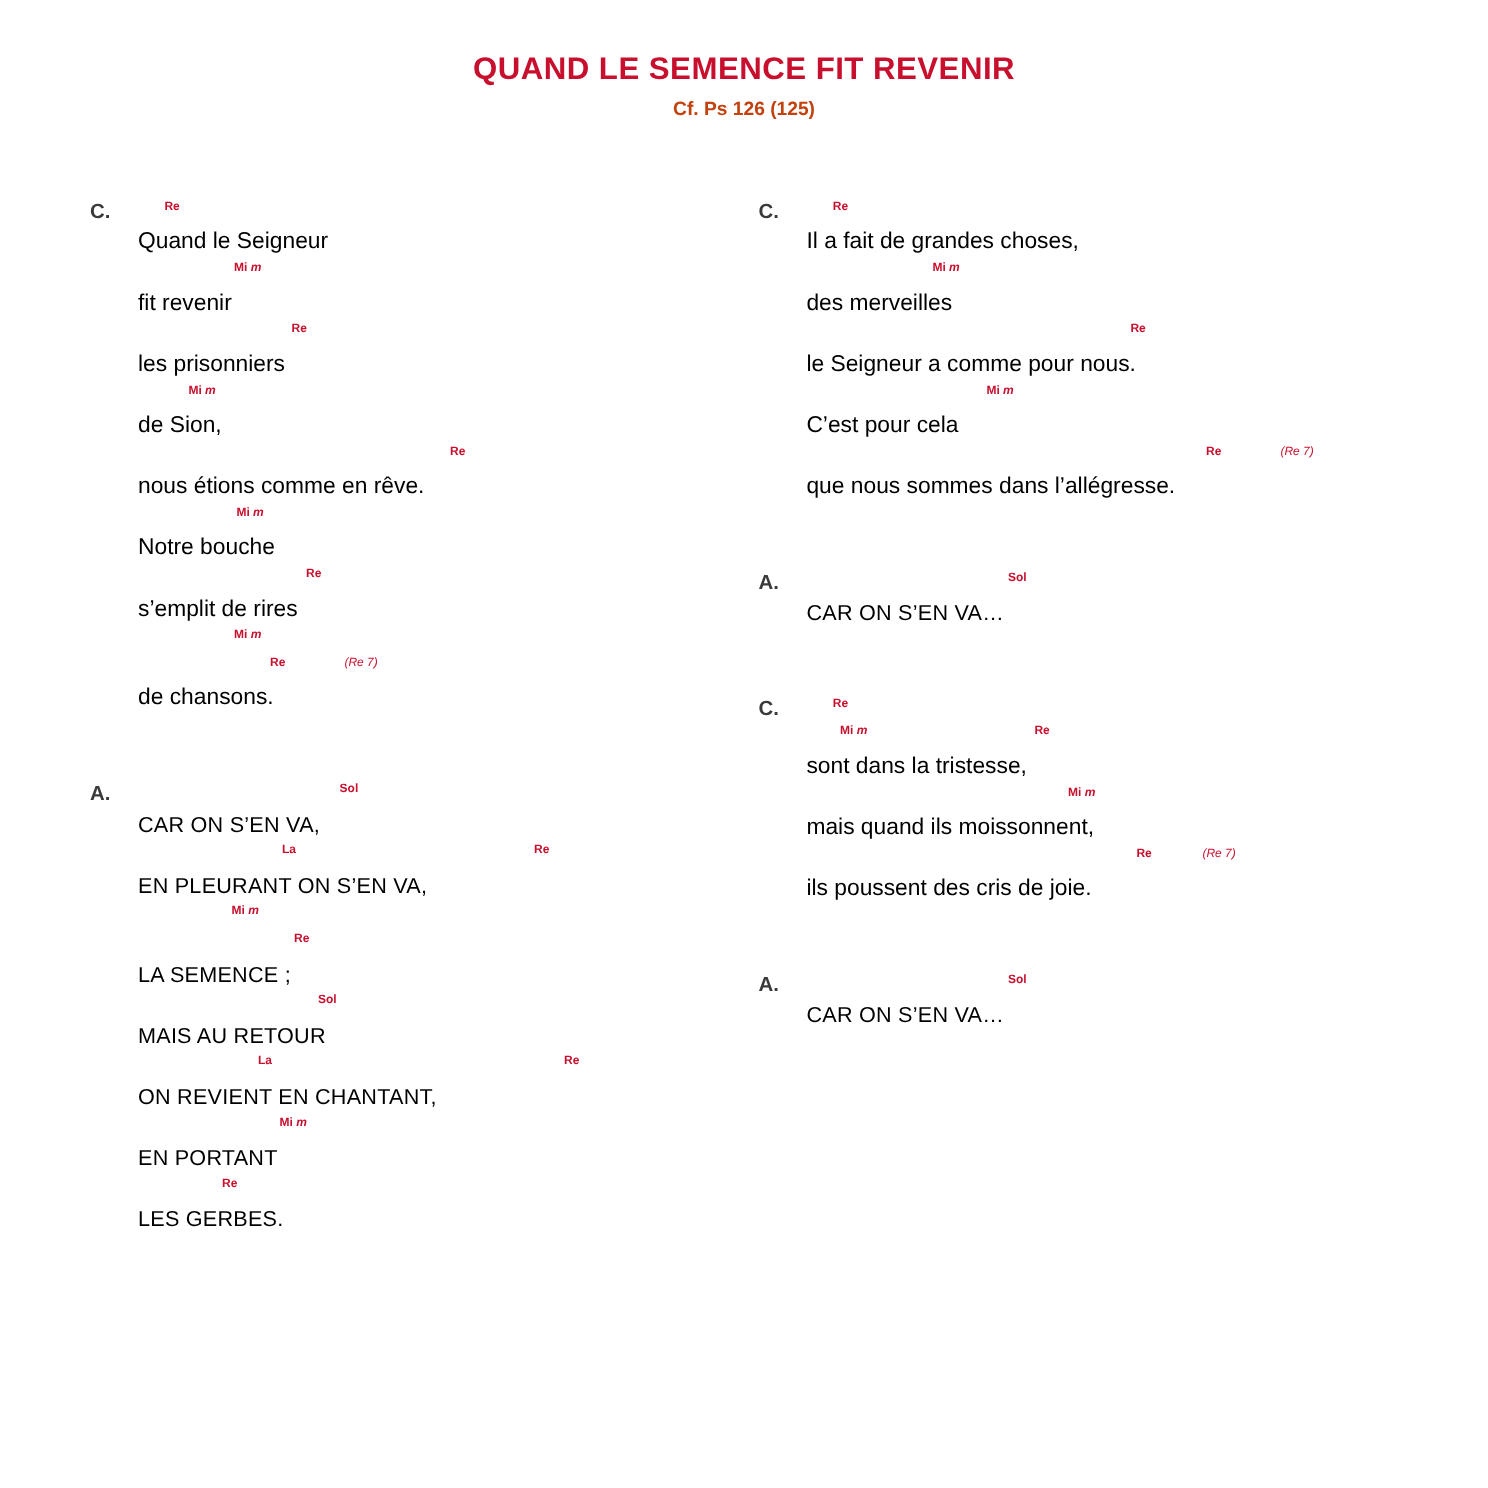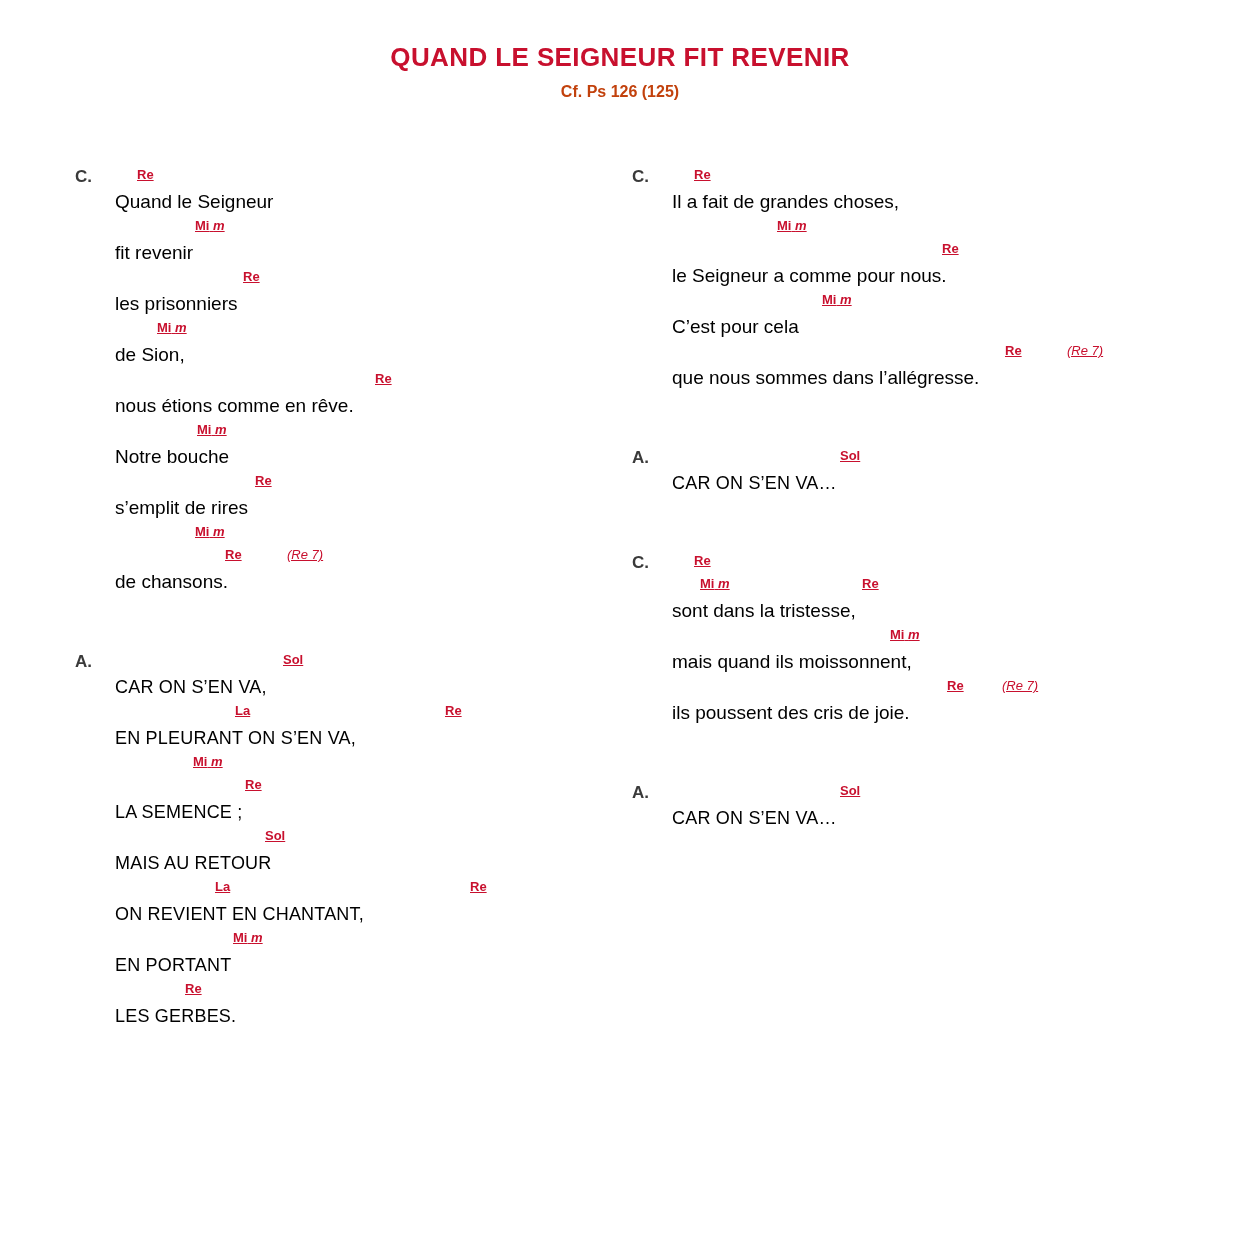"QUAND LE SEIGNEUR FIT REVENIR" div.title { text: SEIGNEUR -> SEMENCE }
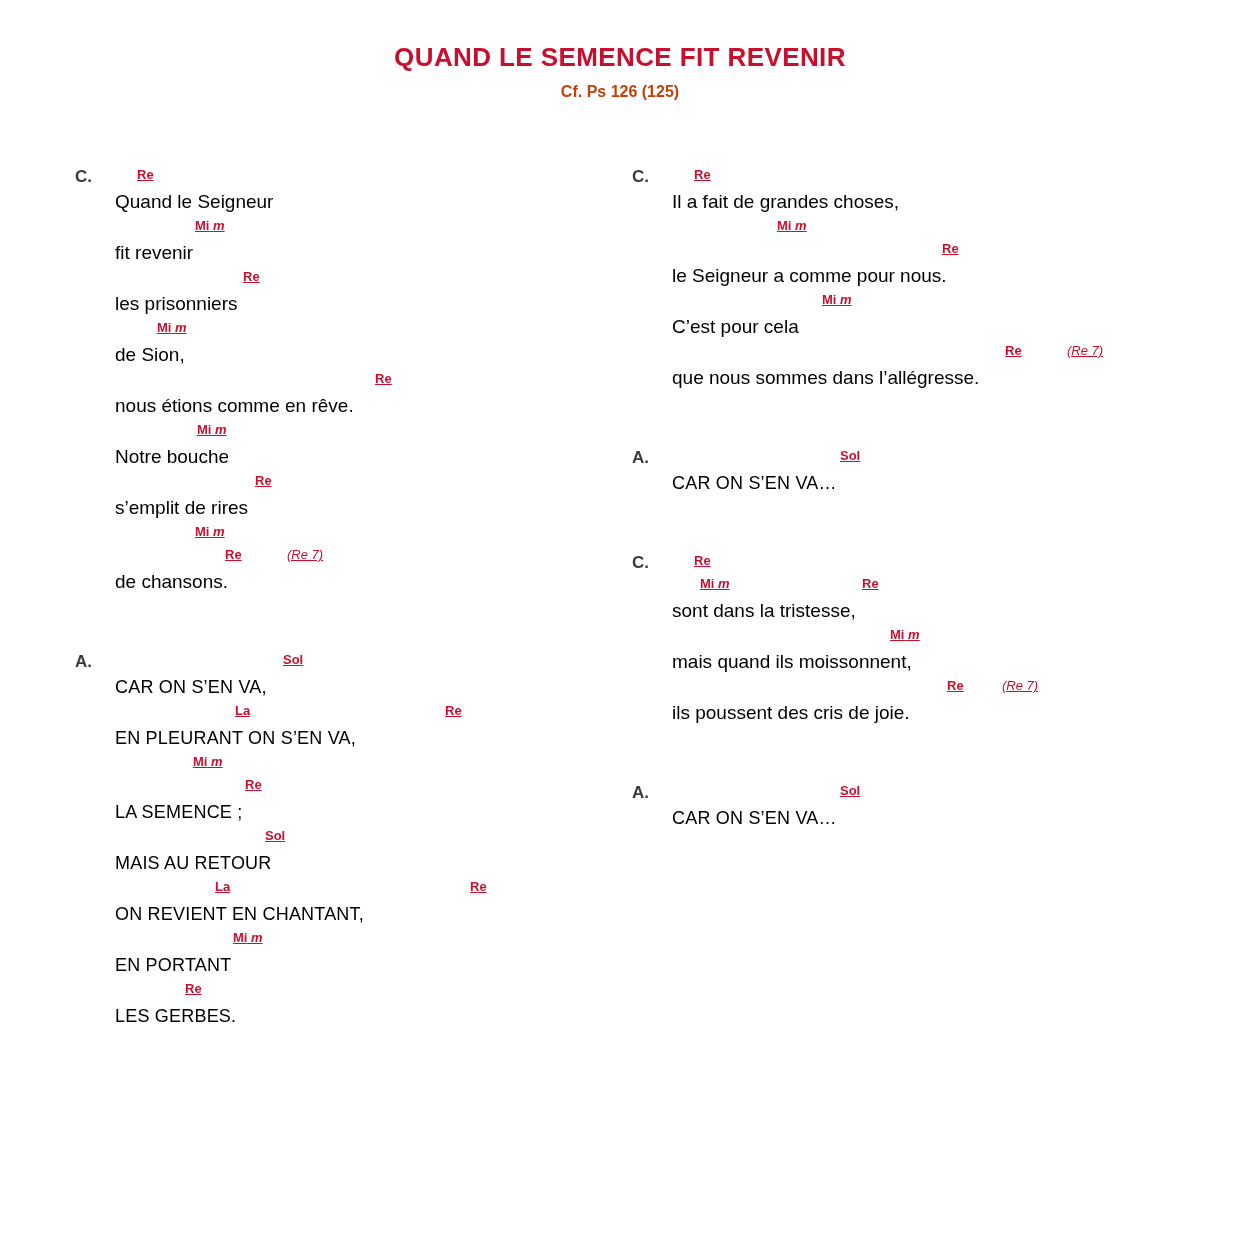"Re" .chord { font-size: 13px -> 10px; text-decoration: underline -> none }
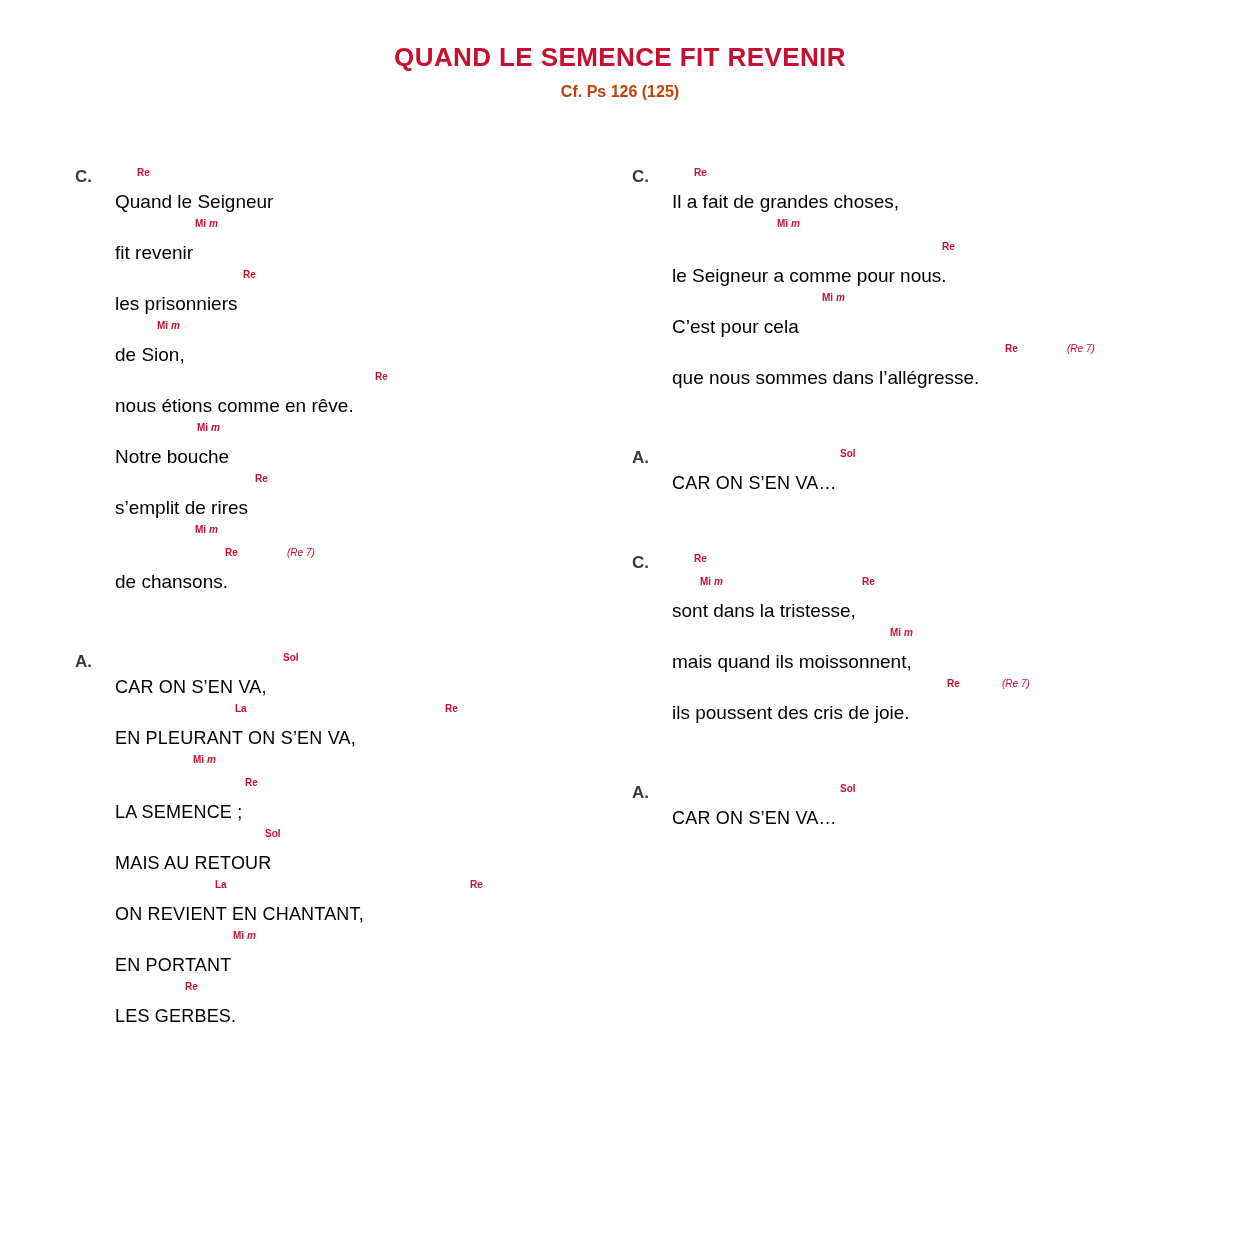"des merveilles" div.lyric { html: none -> <div>des merveilles</div> }
